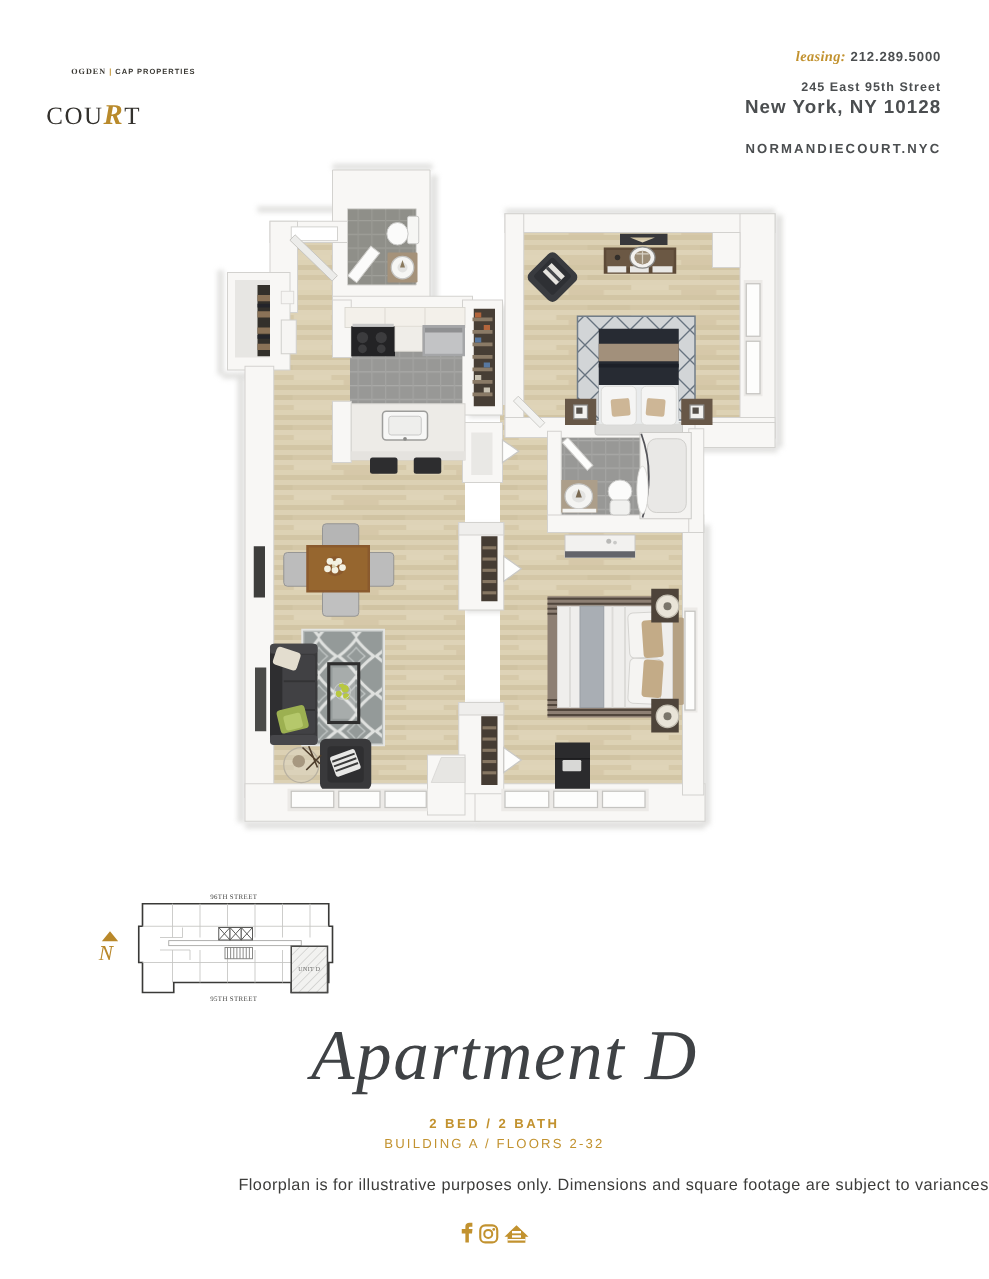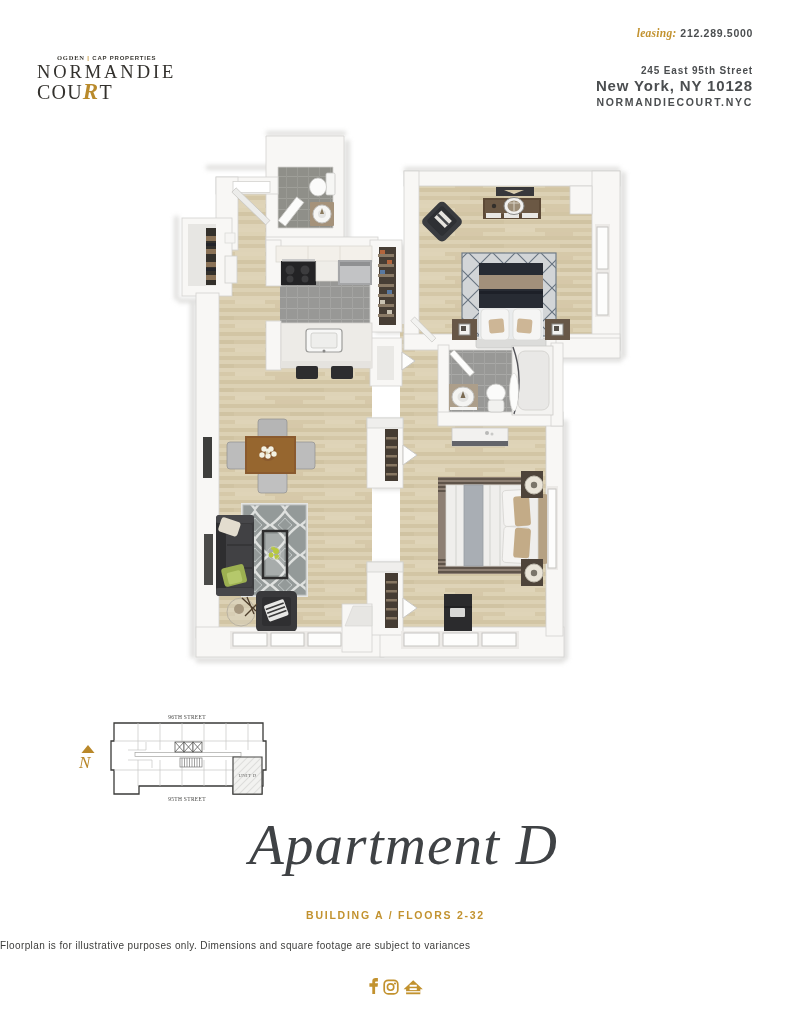"leasing: 212.289.5000" #lead { top: 27px -> 40px }
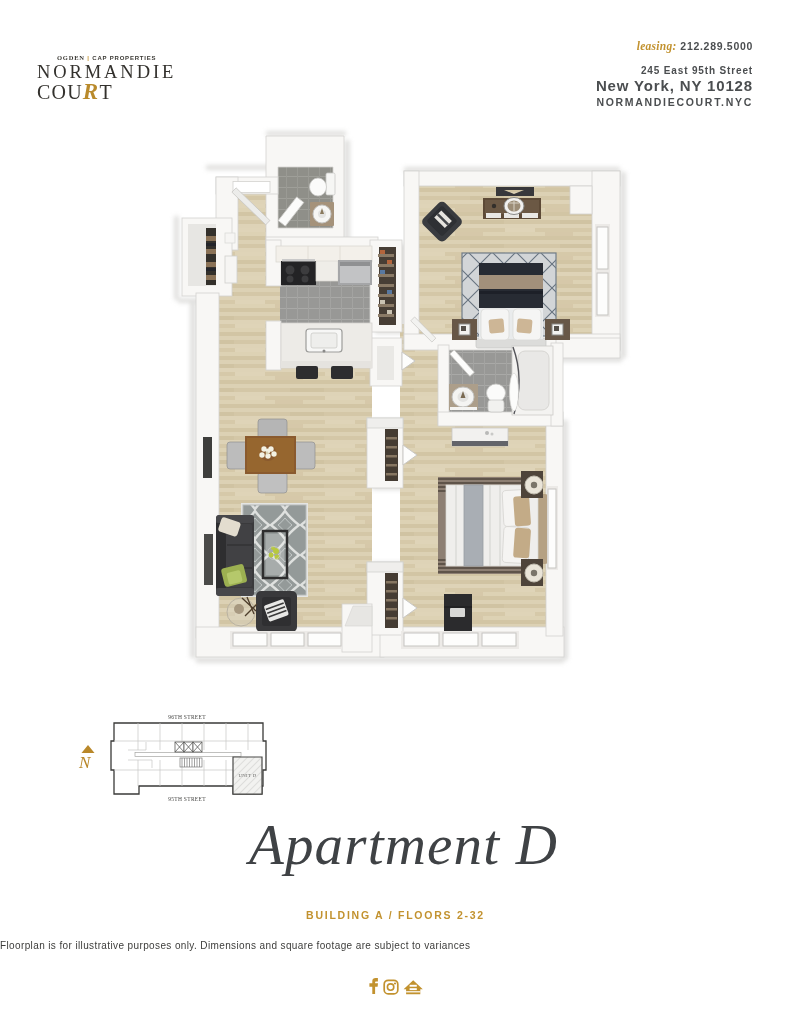"NORMANDIE" div.abs { html: <div>NORMANDIE</div> -> none }
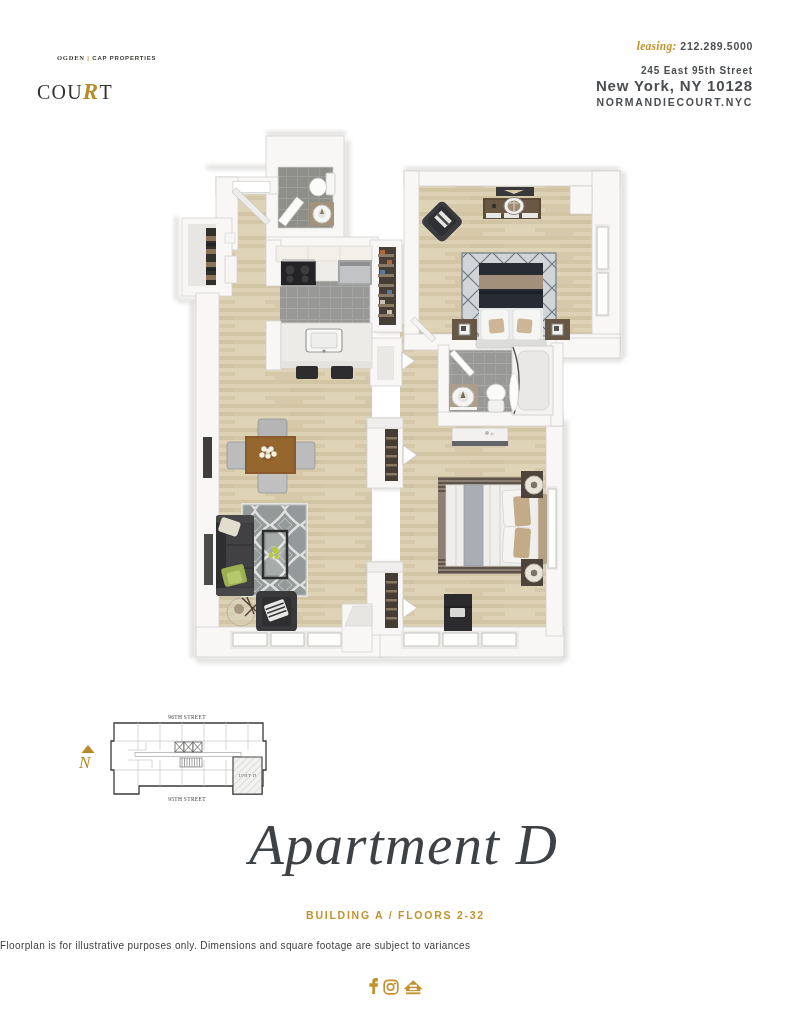"NORMANDIECOURT.NYC" #site { top: 96px -> 113px }
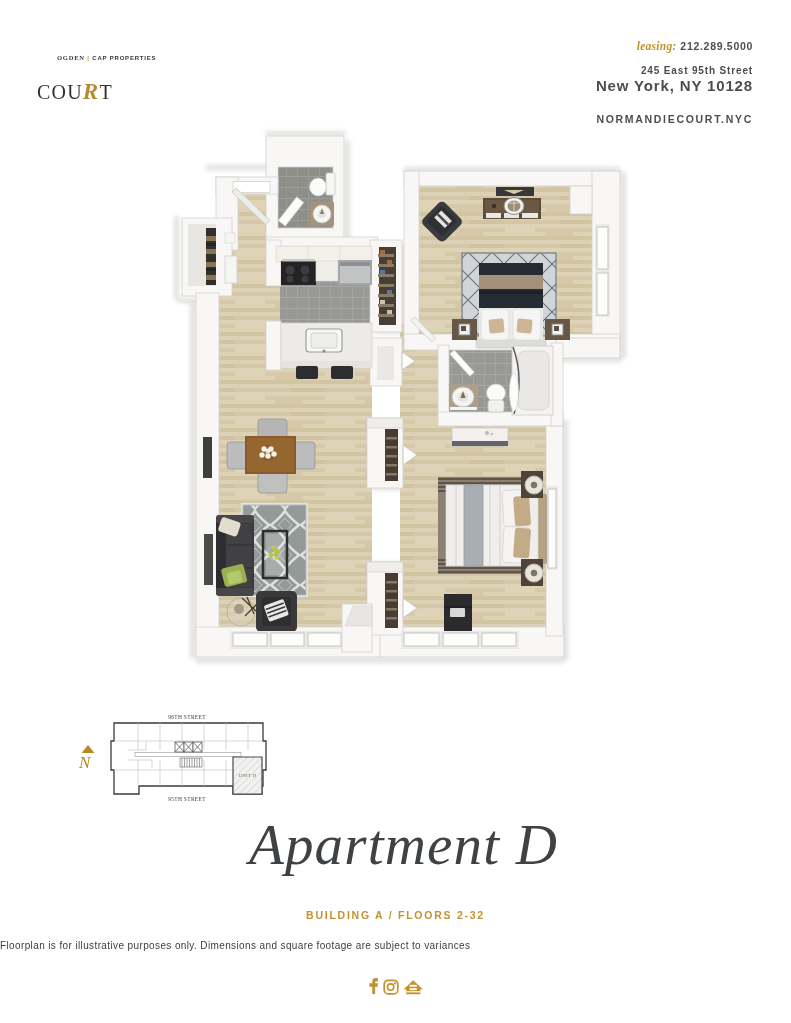"2 BED / 2 BATH" div.abs { html: none -> <div>2 BED / 2 BATH</div> }
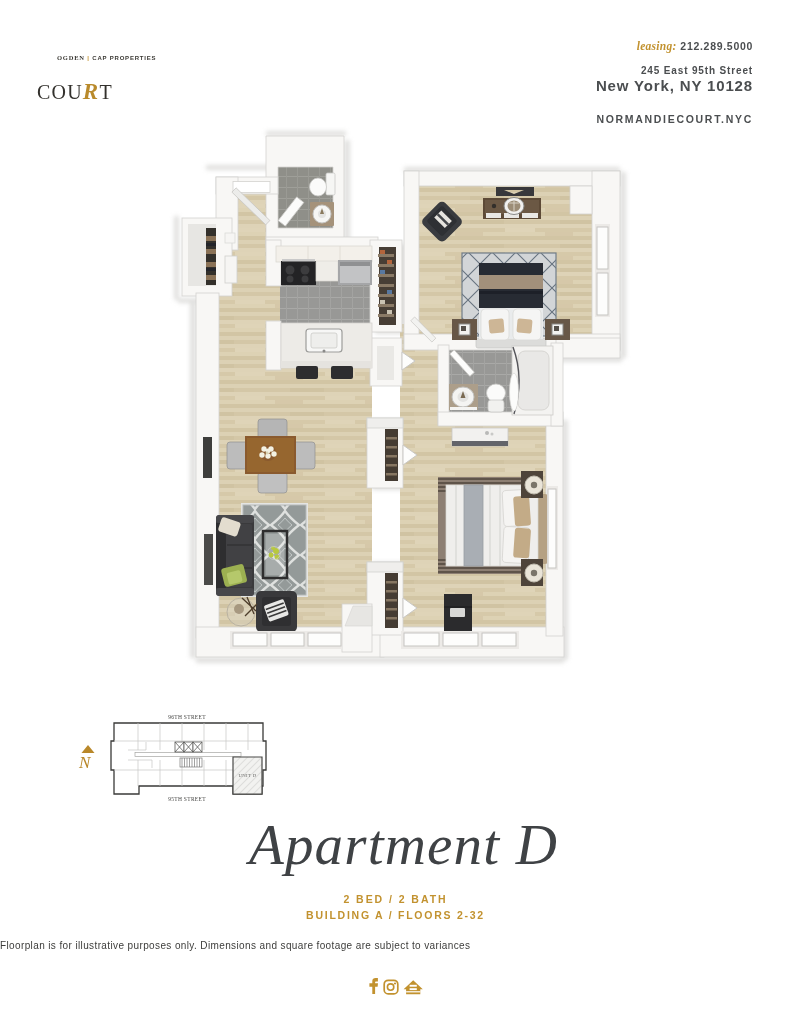"BUILDING A / FLOORS 2-32" #bld { font-weight: bold -> normal }
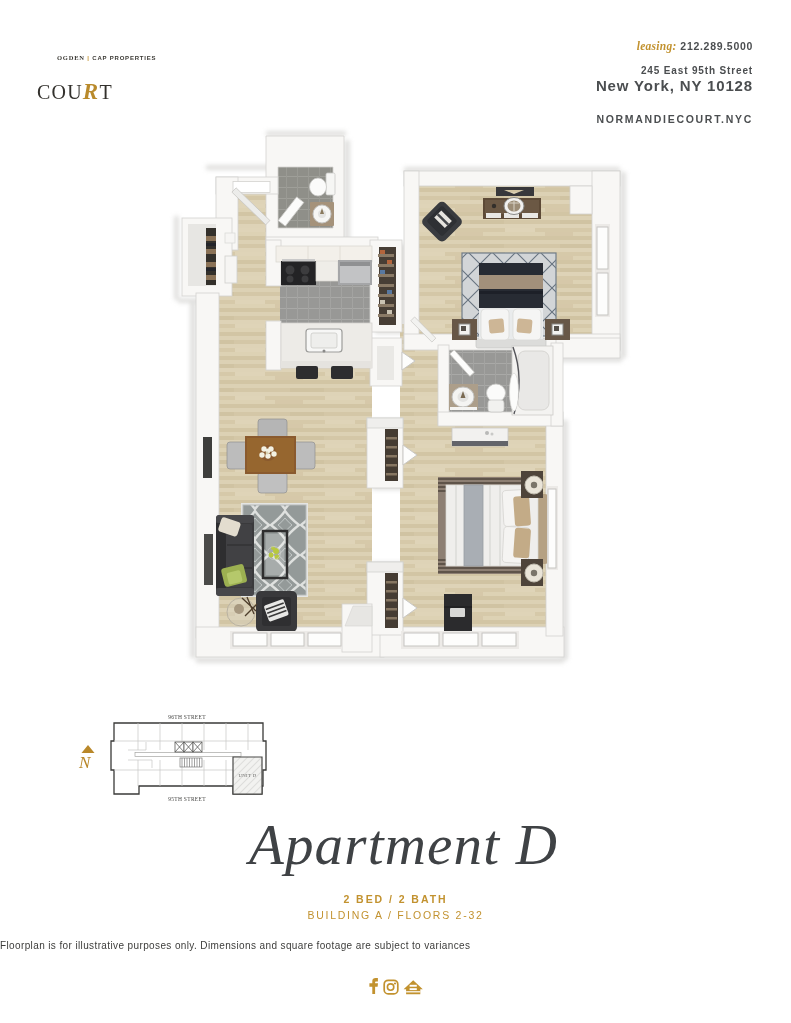"Floorplan is for illustrative purposes" #disc { font-size: 10px -> 13px; text-align: left -> right }
